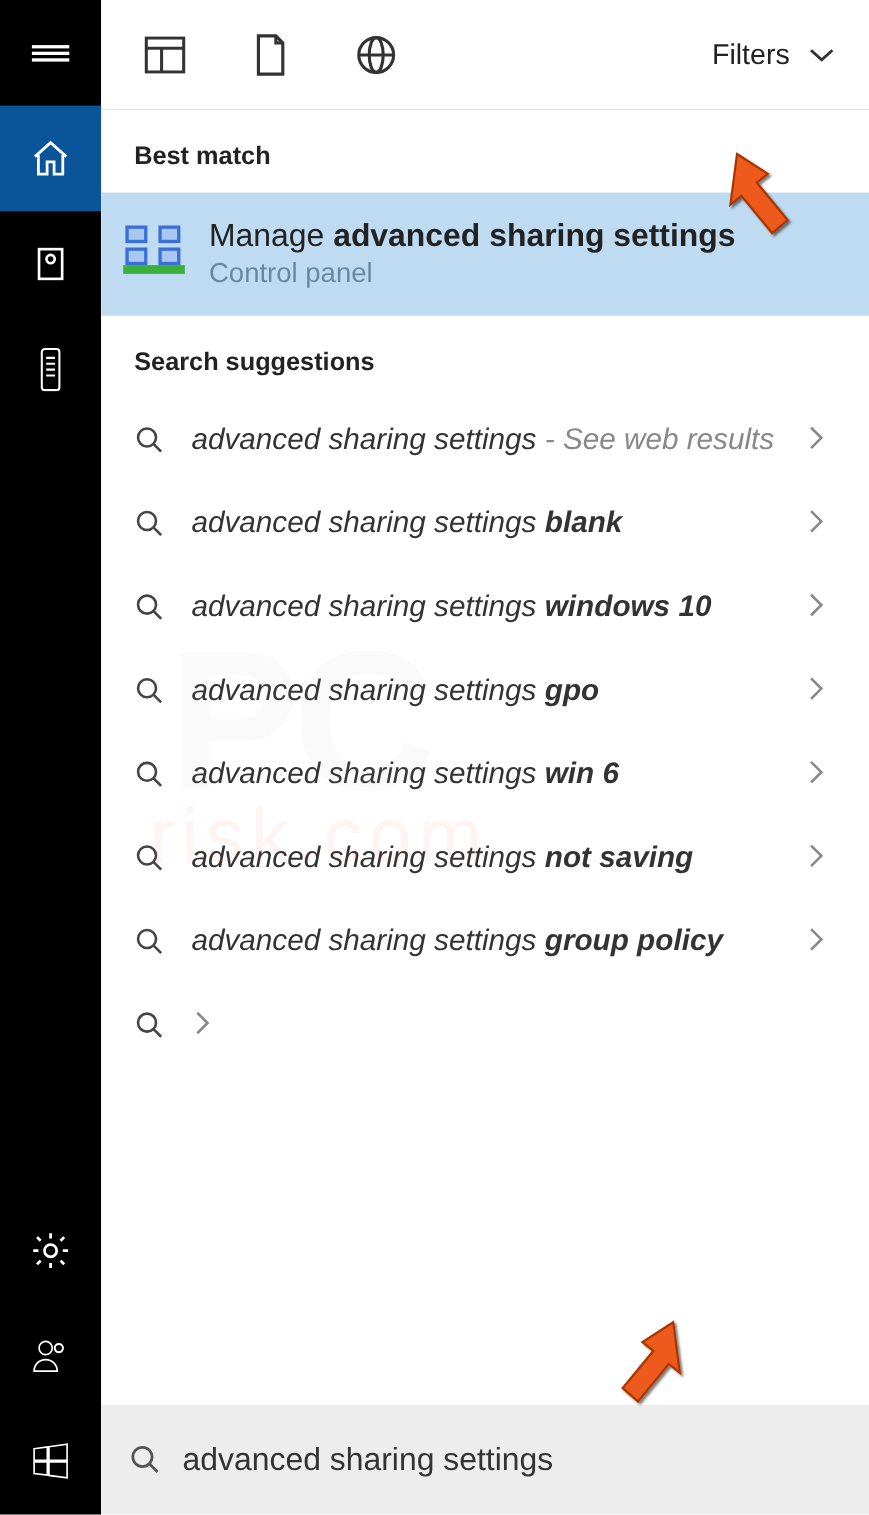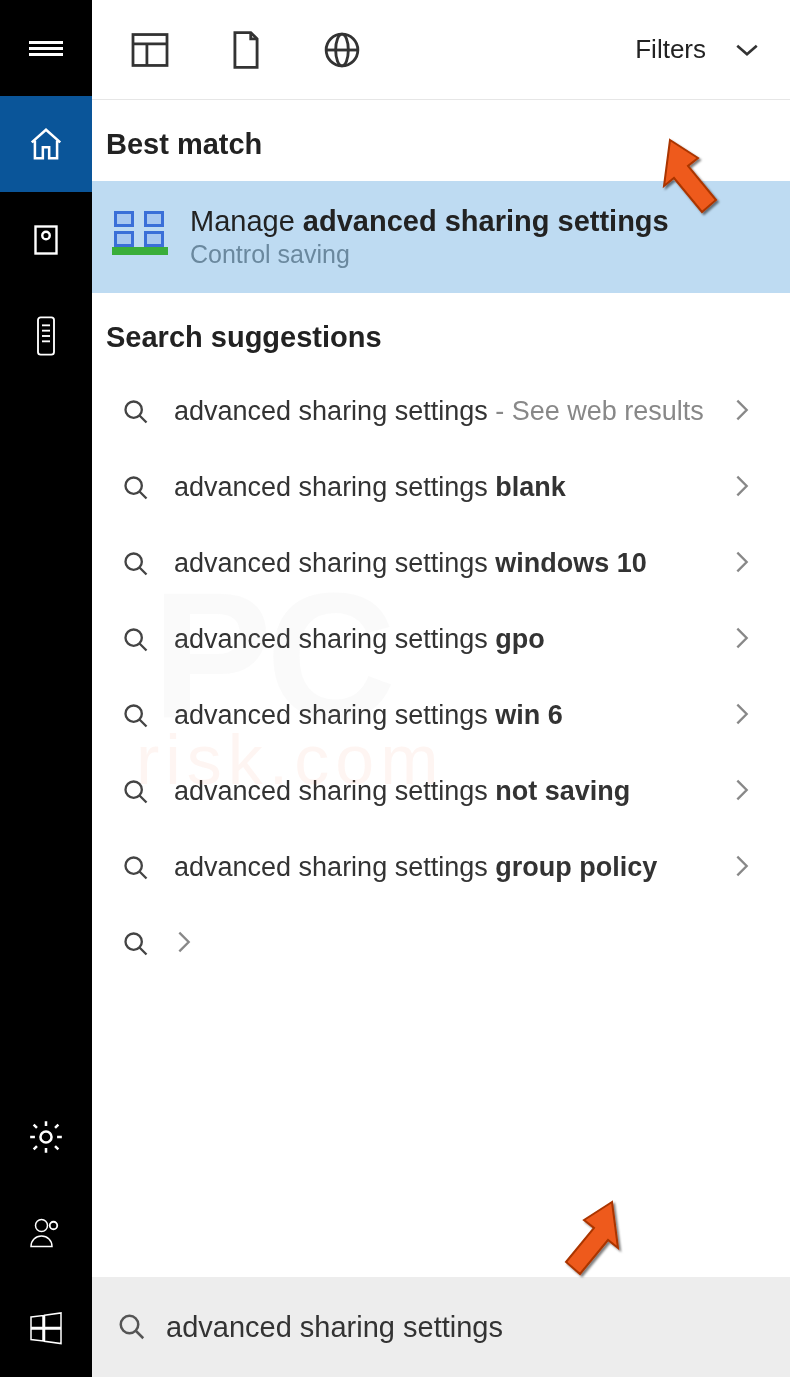"Filters" .filters span { margin-right: 28px -> 16px }
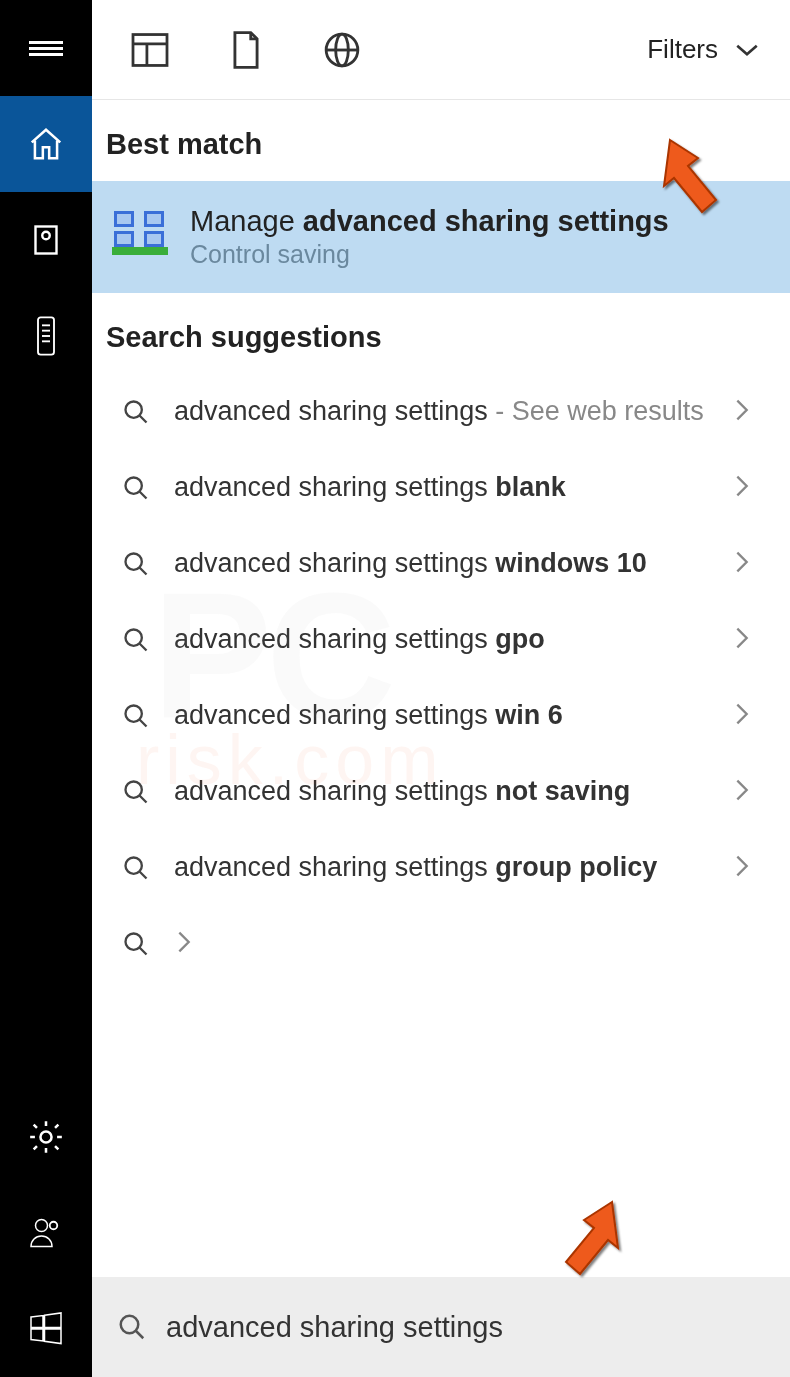"Best match" .section-heading { font-size: 29px -> 23px; padding: 28px 30px 20px 14px -> 28px 30px 20px 30px }
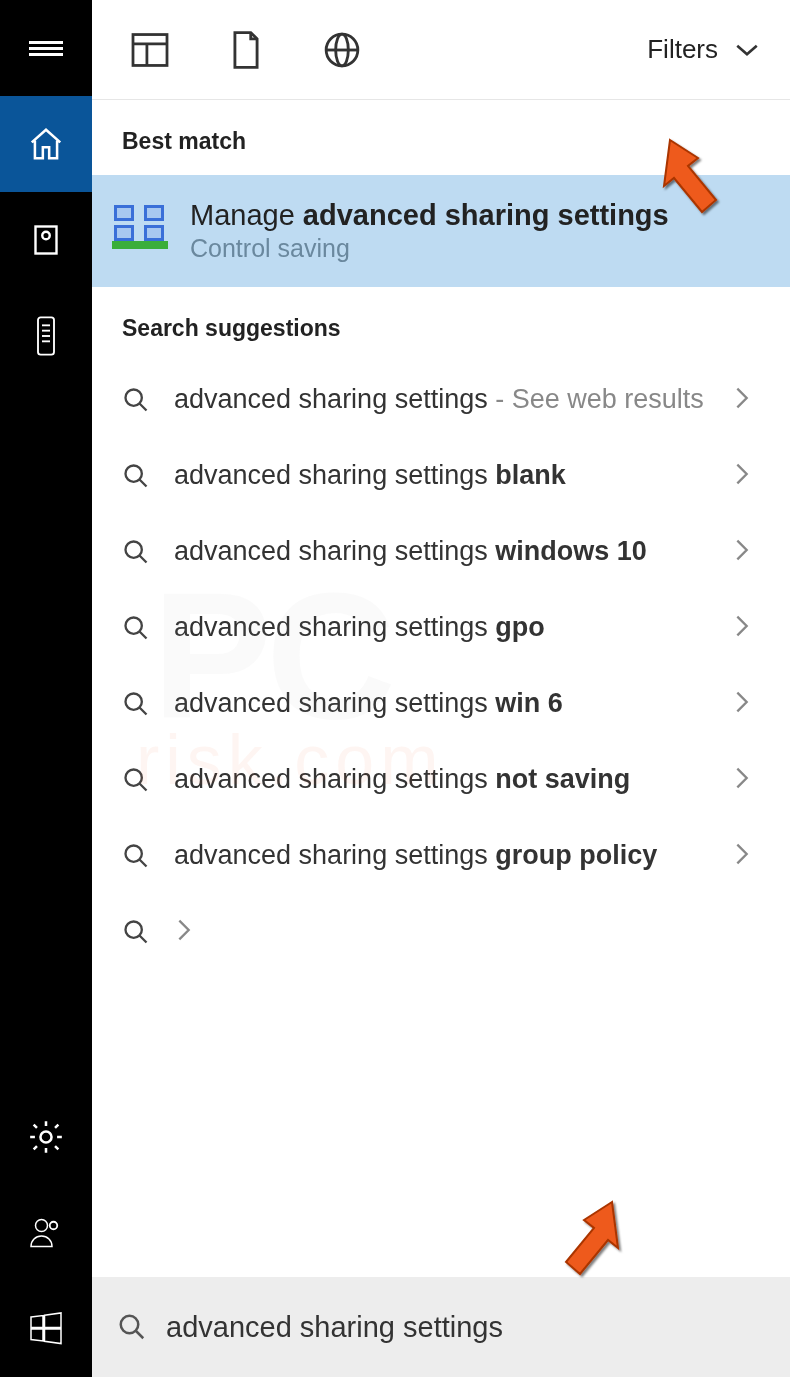"Control saving" div.bm-sub { text: saving -> panel }
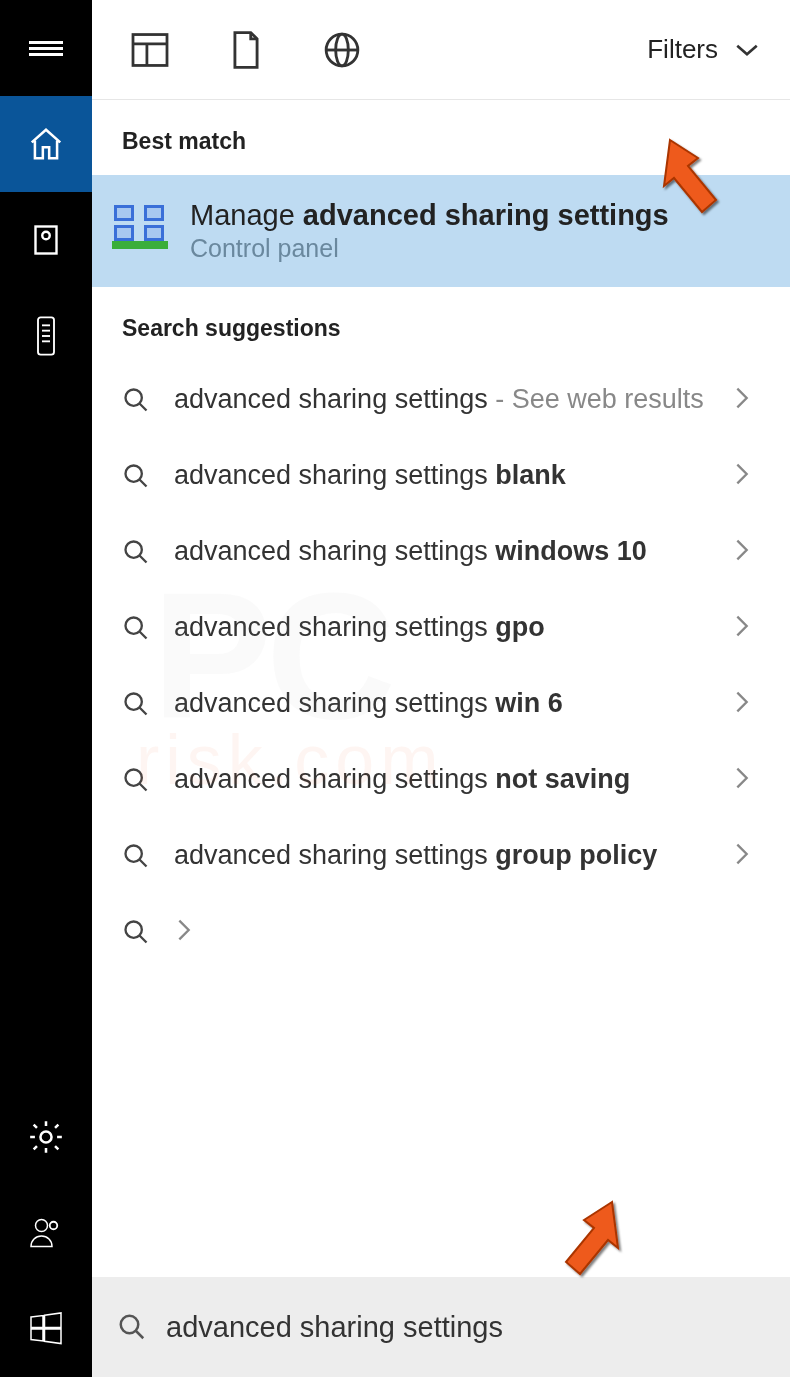"advanced sharing settings - See" .suggestion { font-style: none -> italic }
